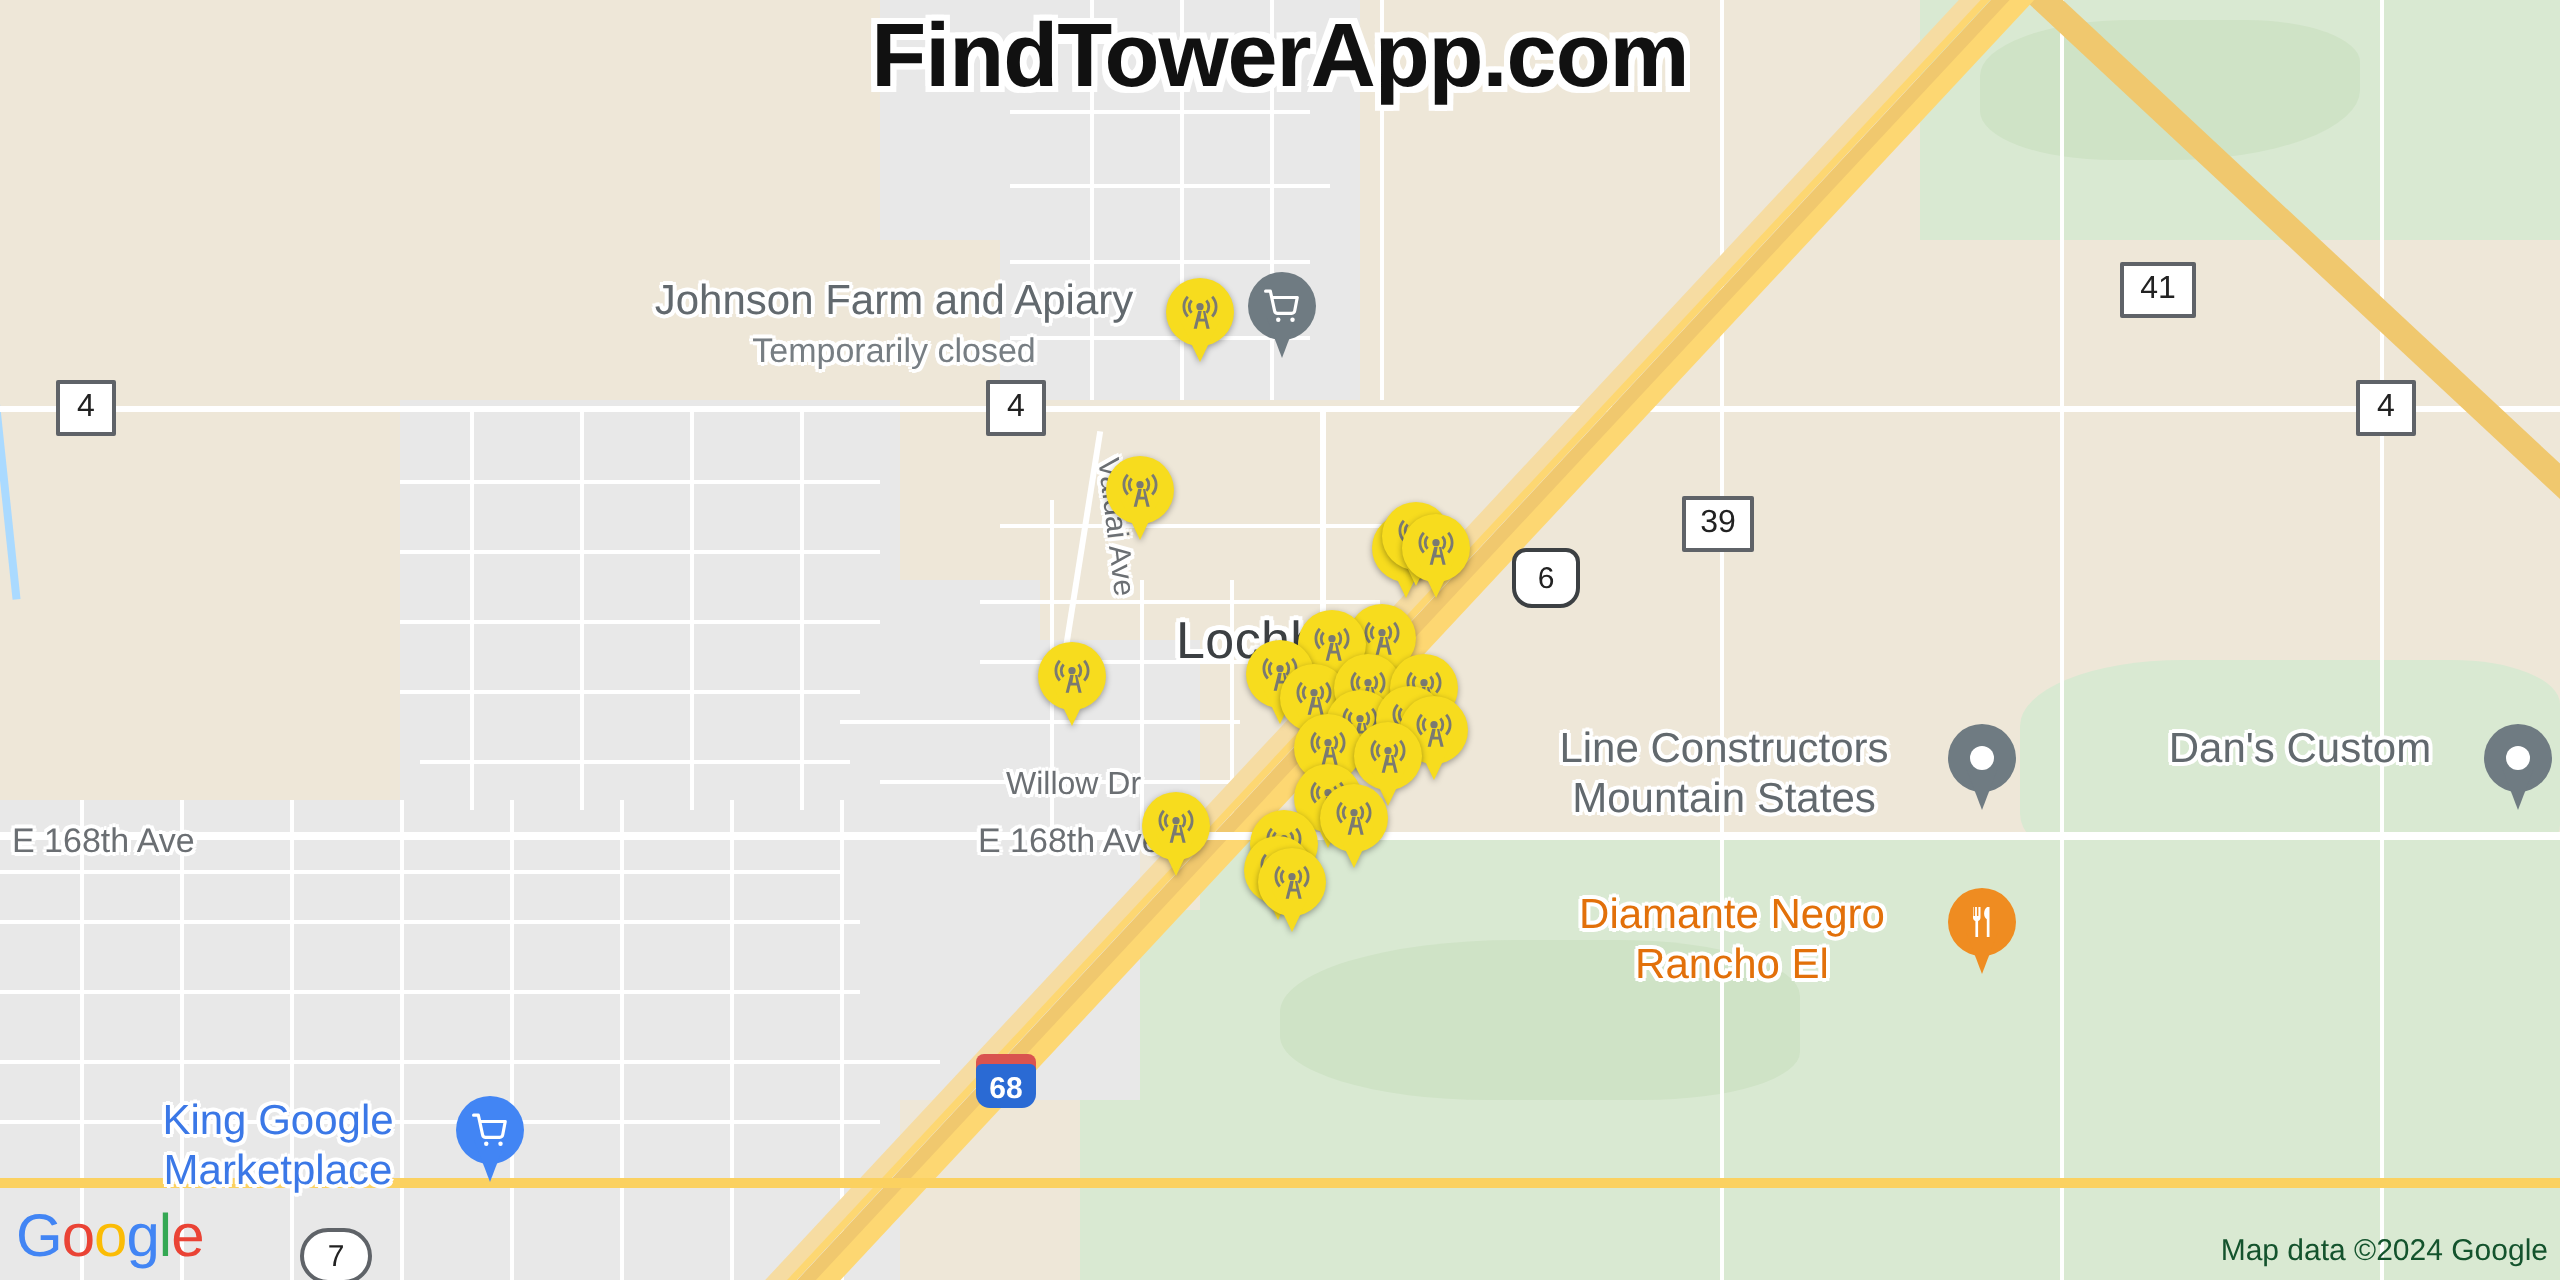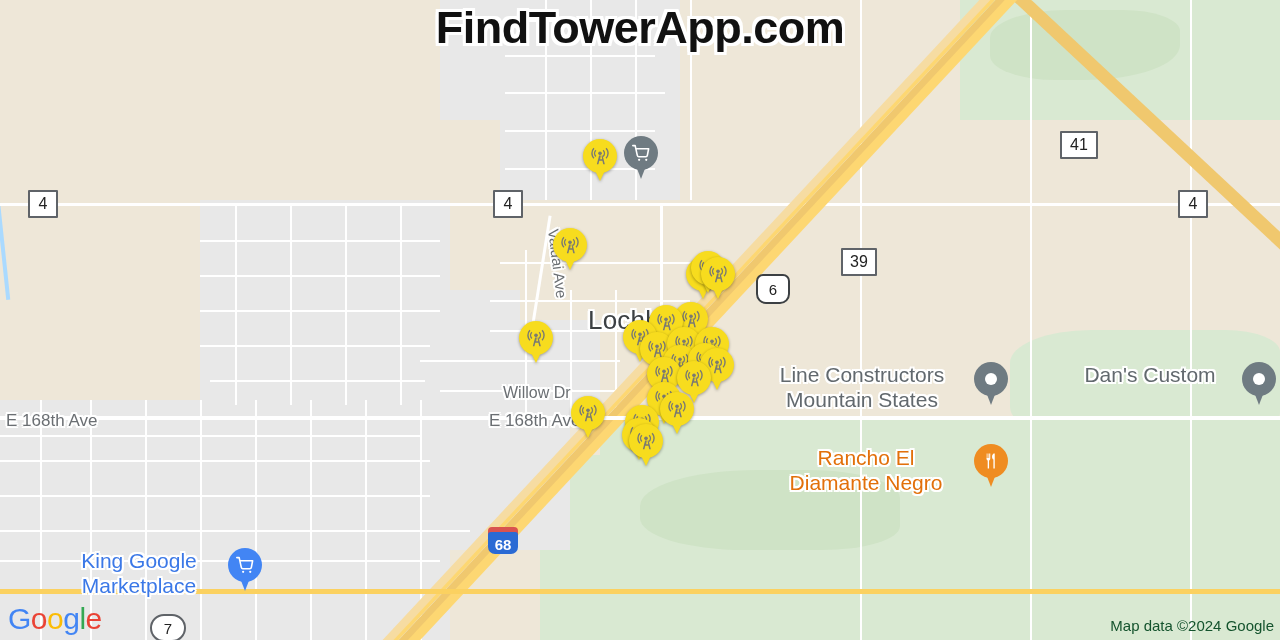"Johnson Farm and Apiary" div.label { html: none -> <div> <div>Johnson Farm and Apiary</div> <div>Temporarily closed</div> </div> }
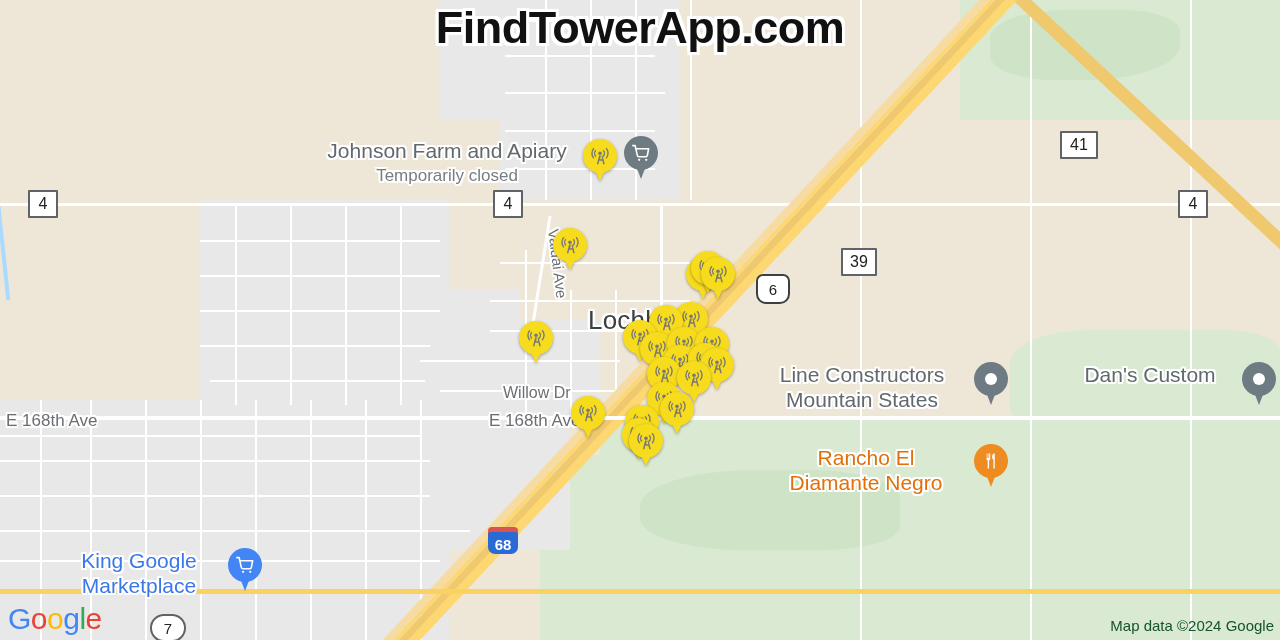"Rancho El" div { order: before "Diamante Negro" -> after "Diamante Negro" }
